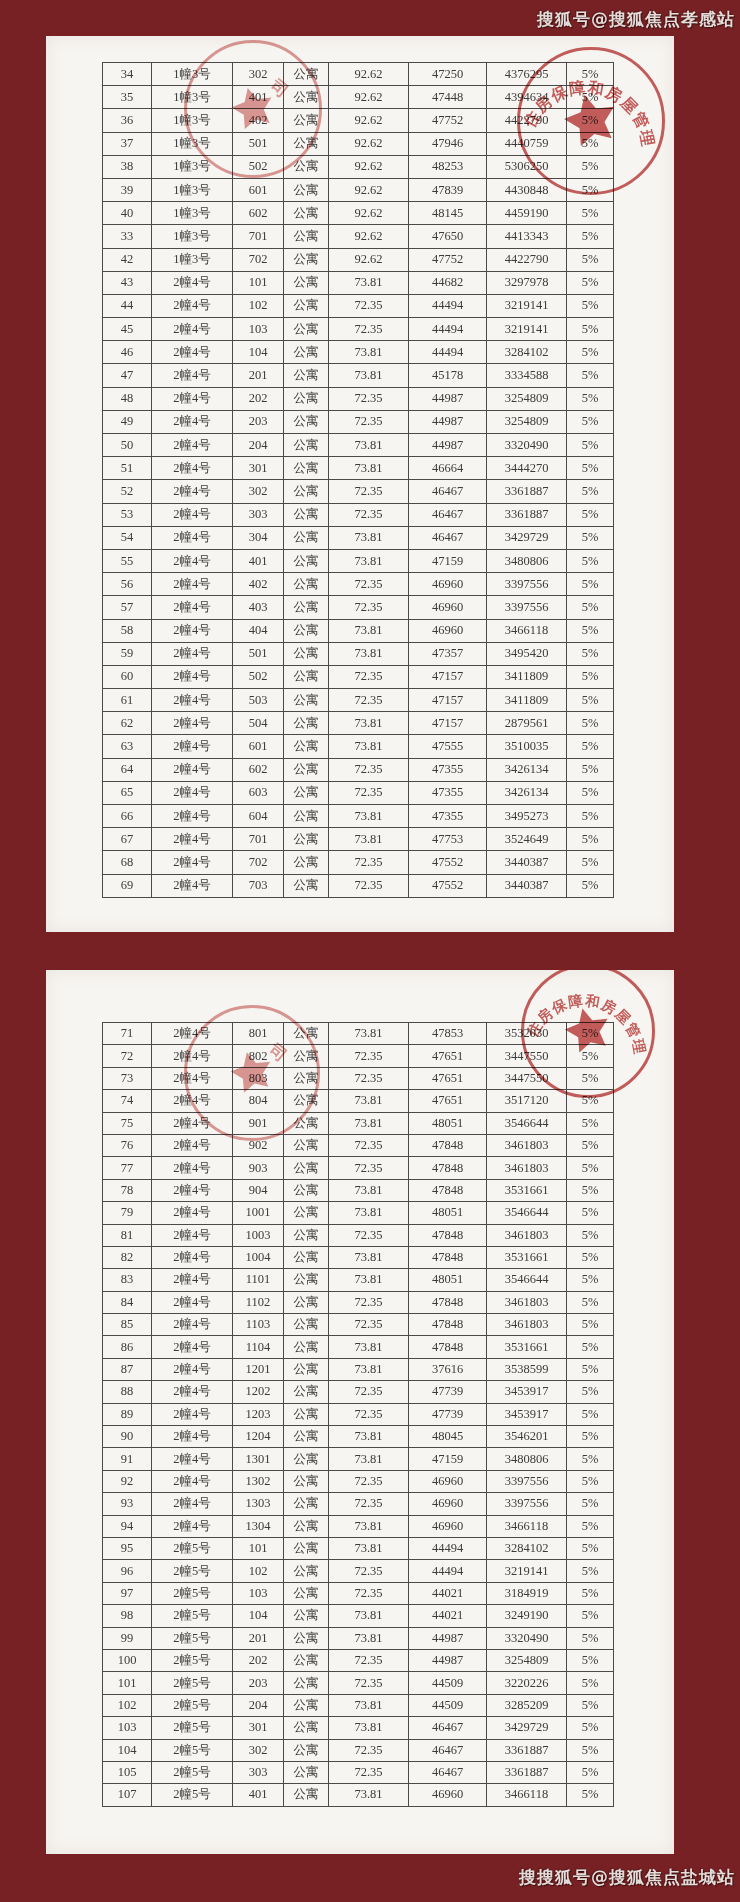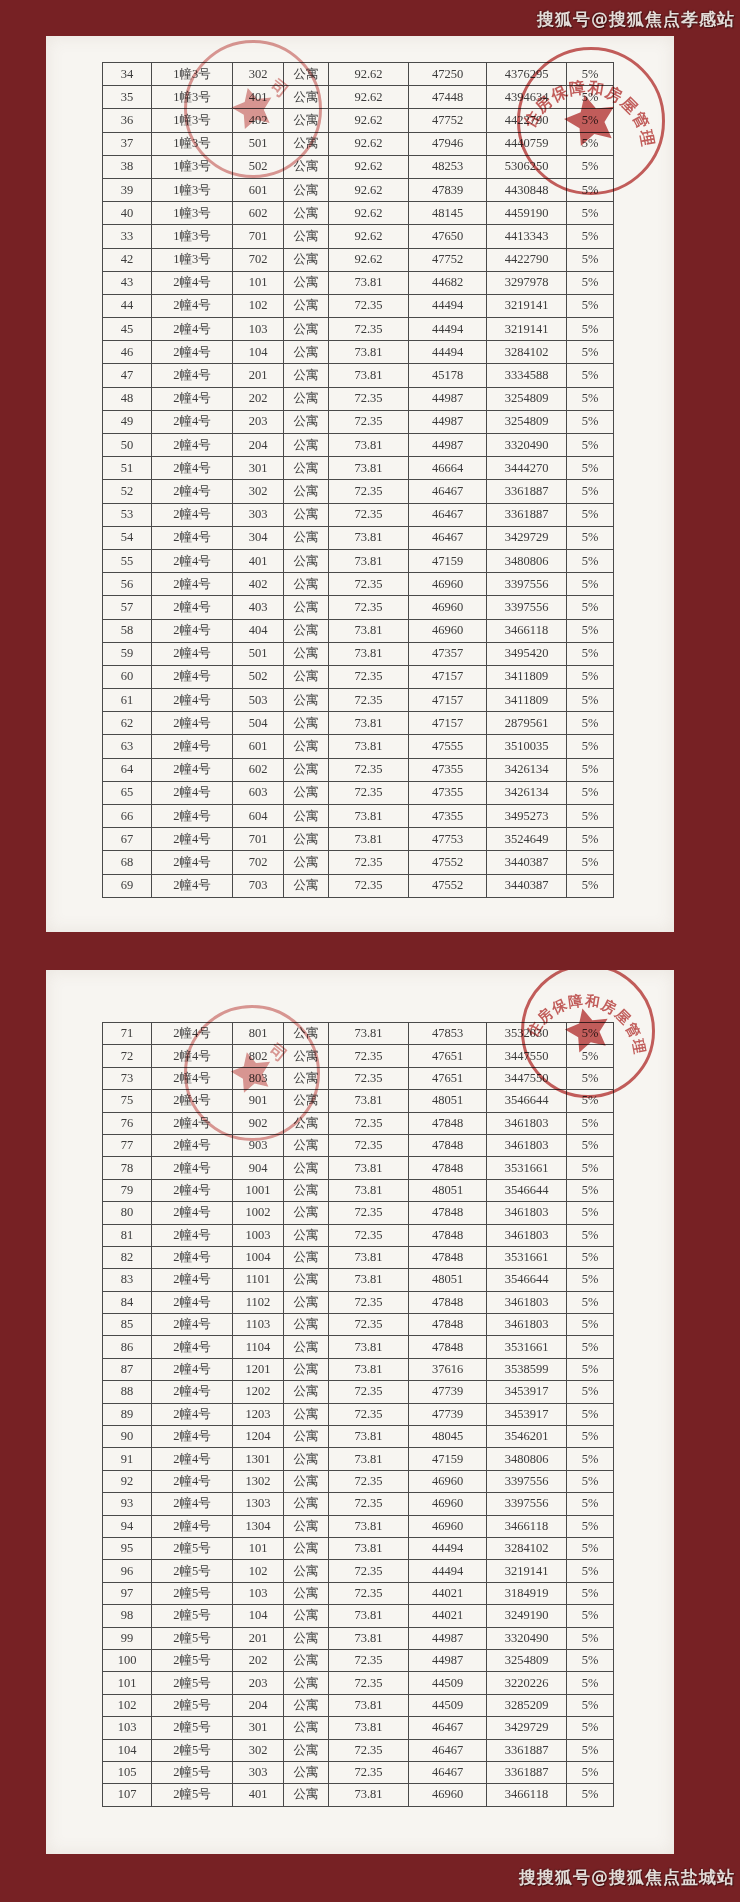"74" tr { html: none -> <tr> <td>74</td> <td>2幢4号</td> <td>804</td> <td>公寓</td> <td>73.81</td> <td>47651</td> <td>3517120</td> <td>5%</td> </tr> }
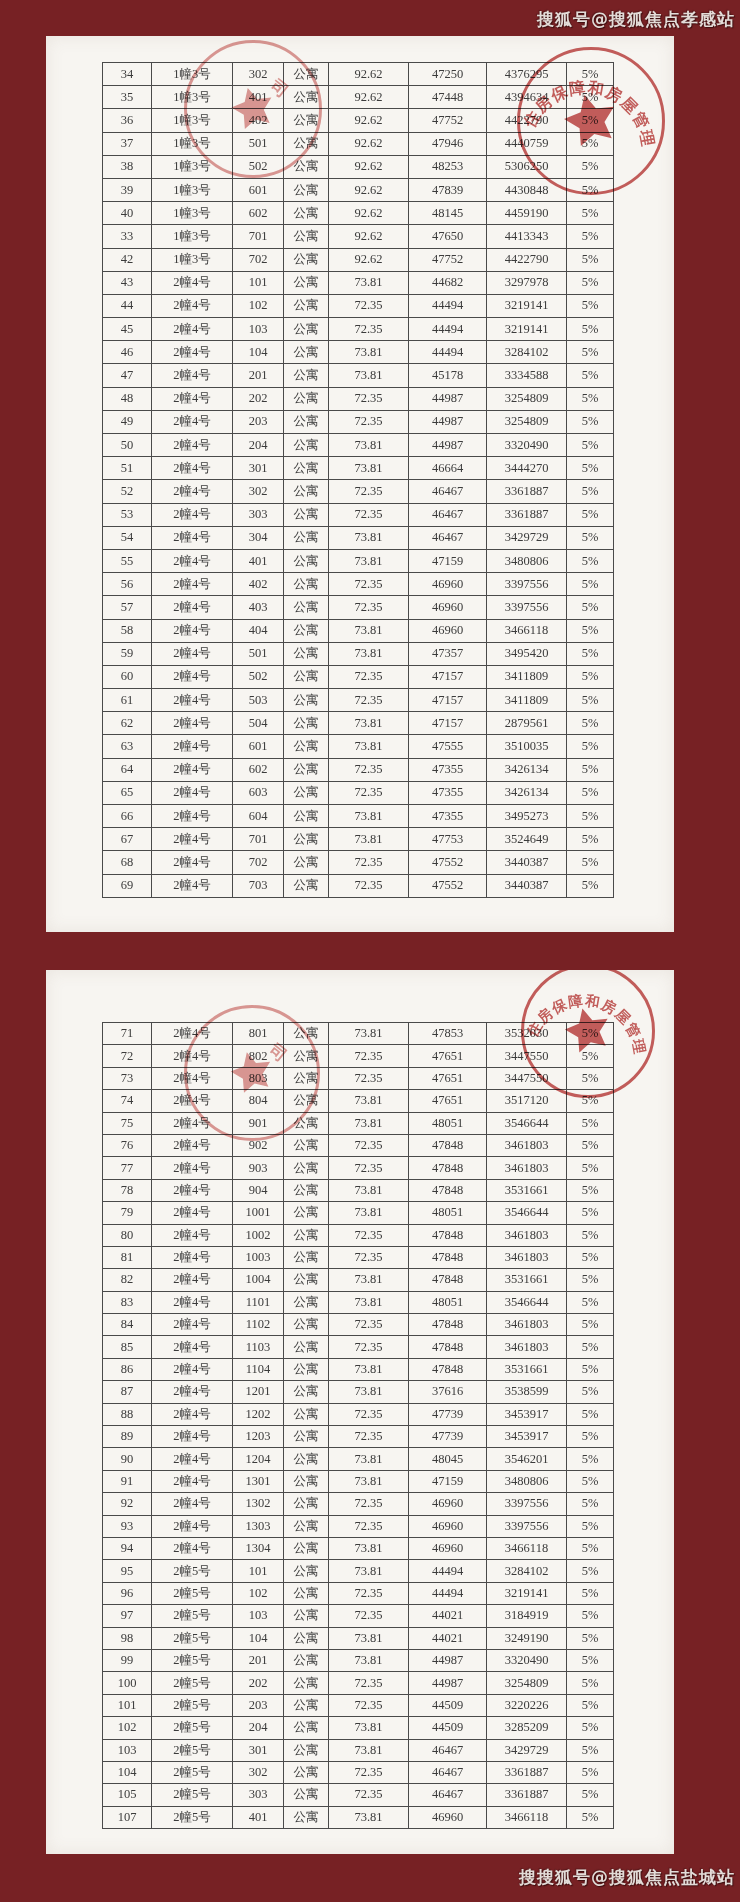"80" tr { html: <tr> <td>80</td> <td>2幢4号</td> <td>1002</td> <td>公寓</td> <td>72.35</td> <td>47848</td> <td>3461803</td> <td>5%</td> </tr> -> none }
